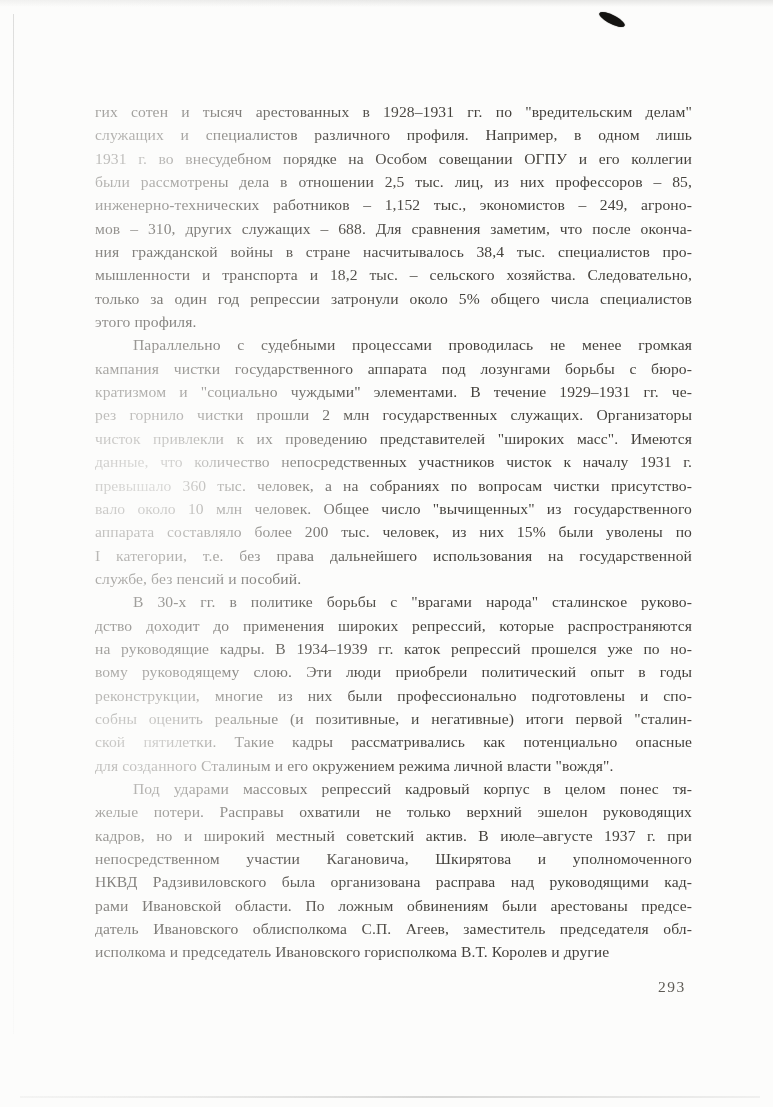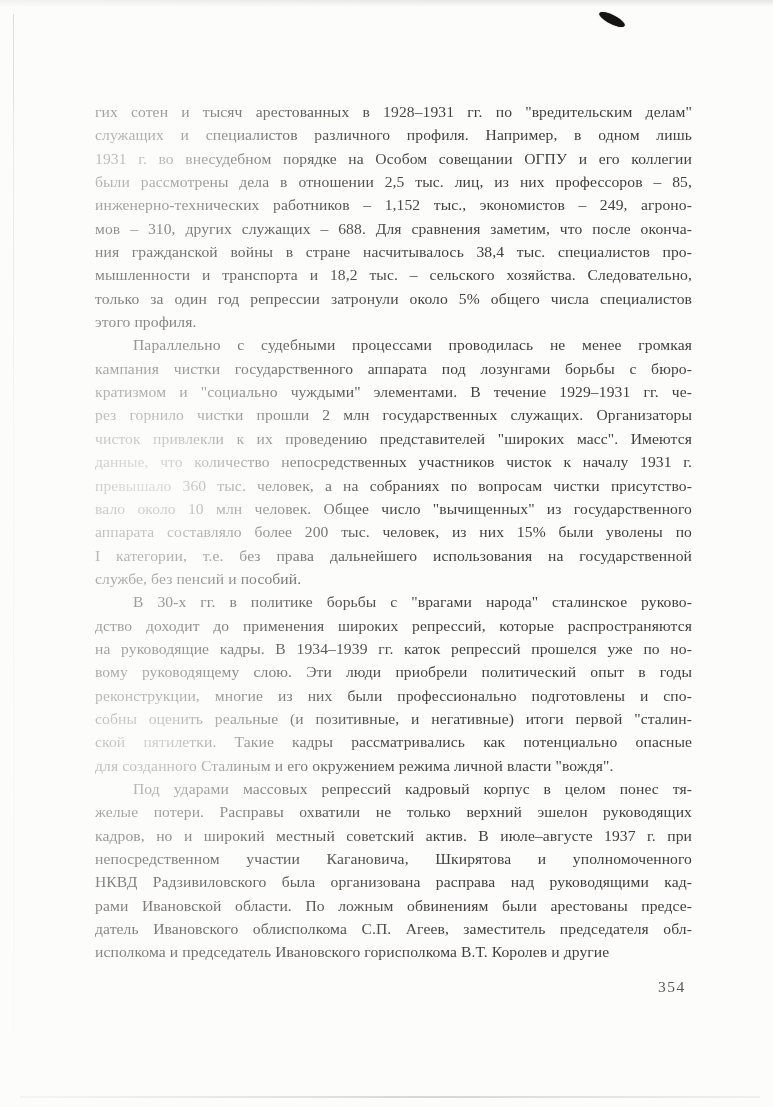"354" div.page-number { text: 354 -> 293 }
